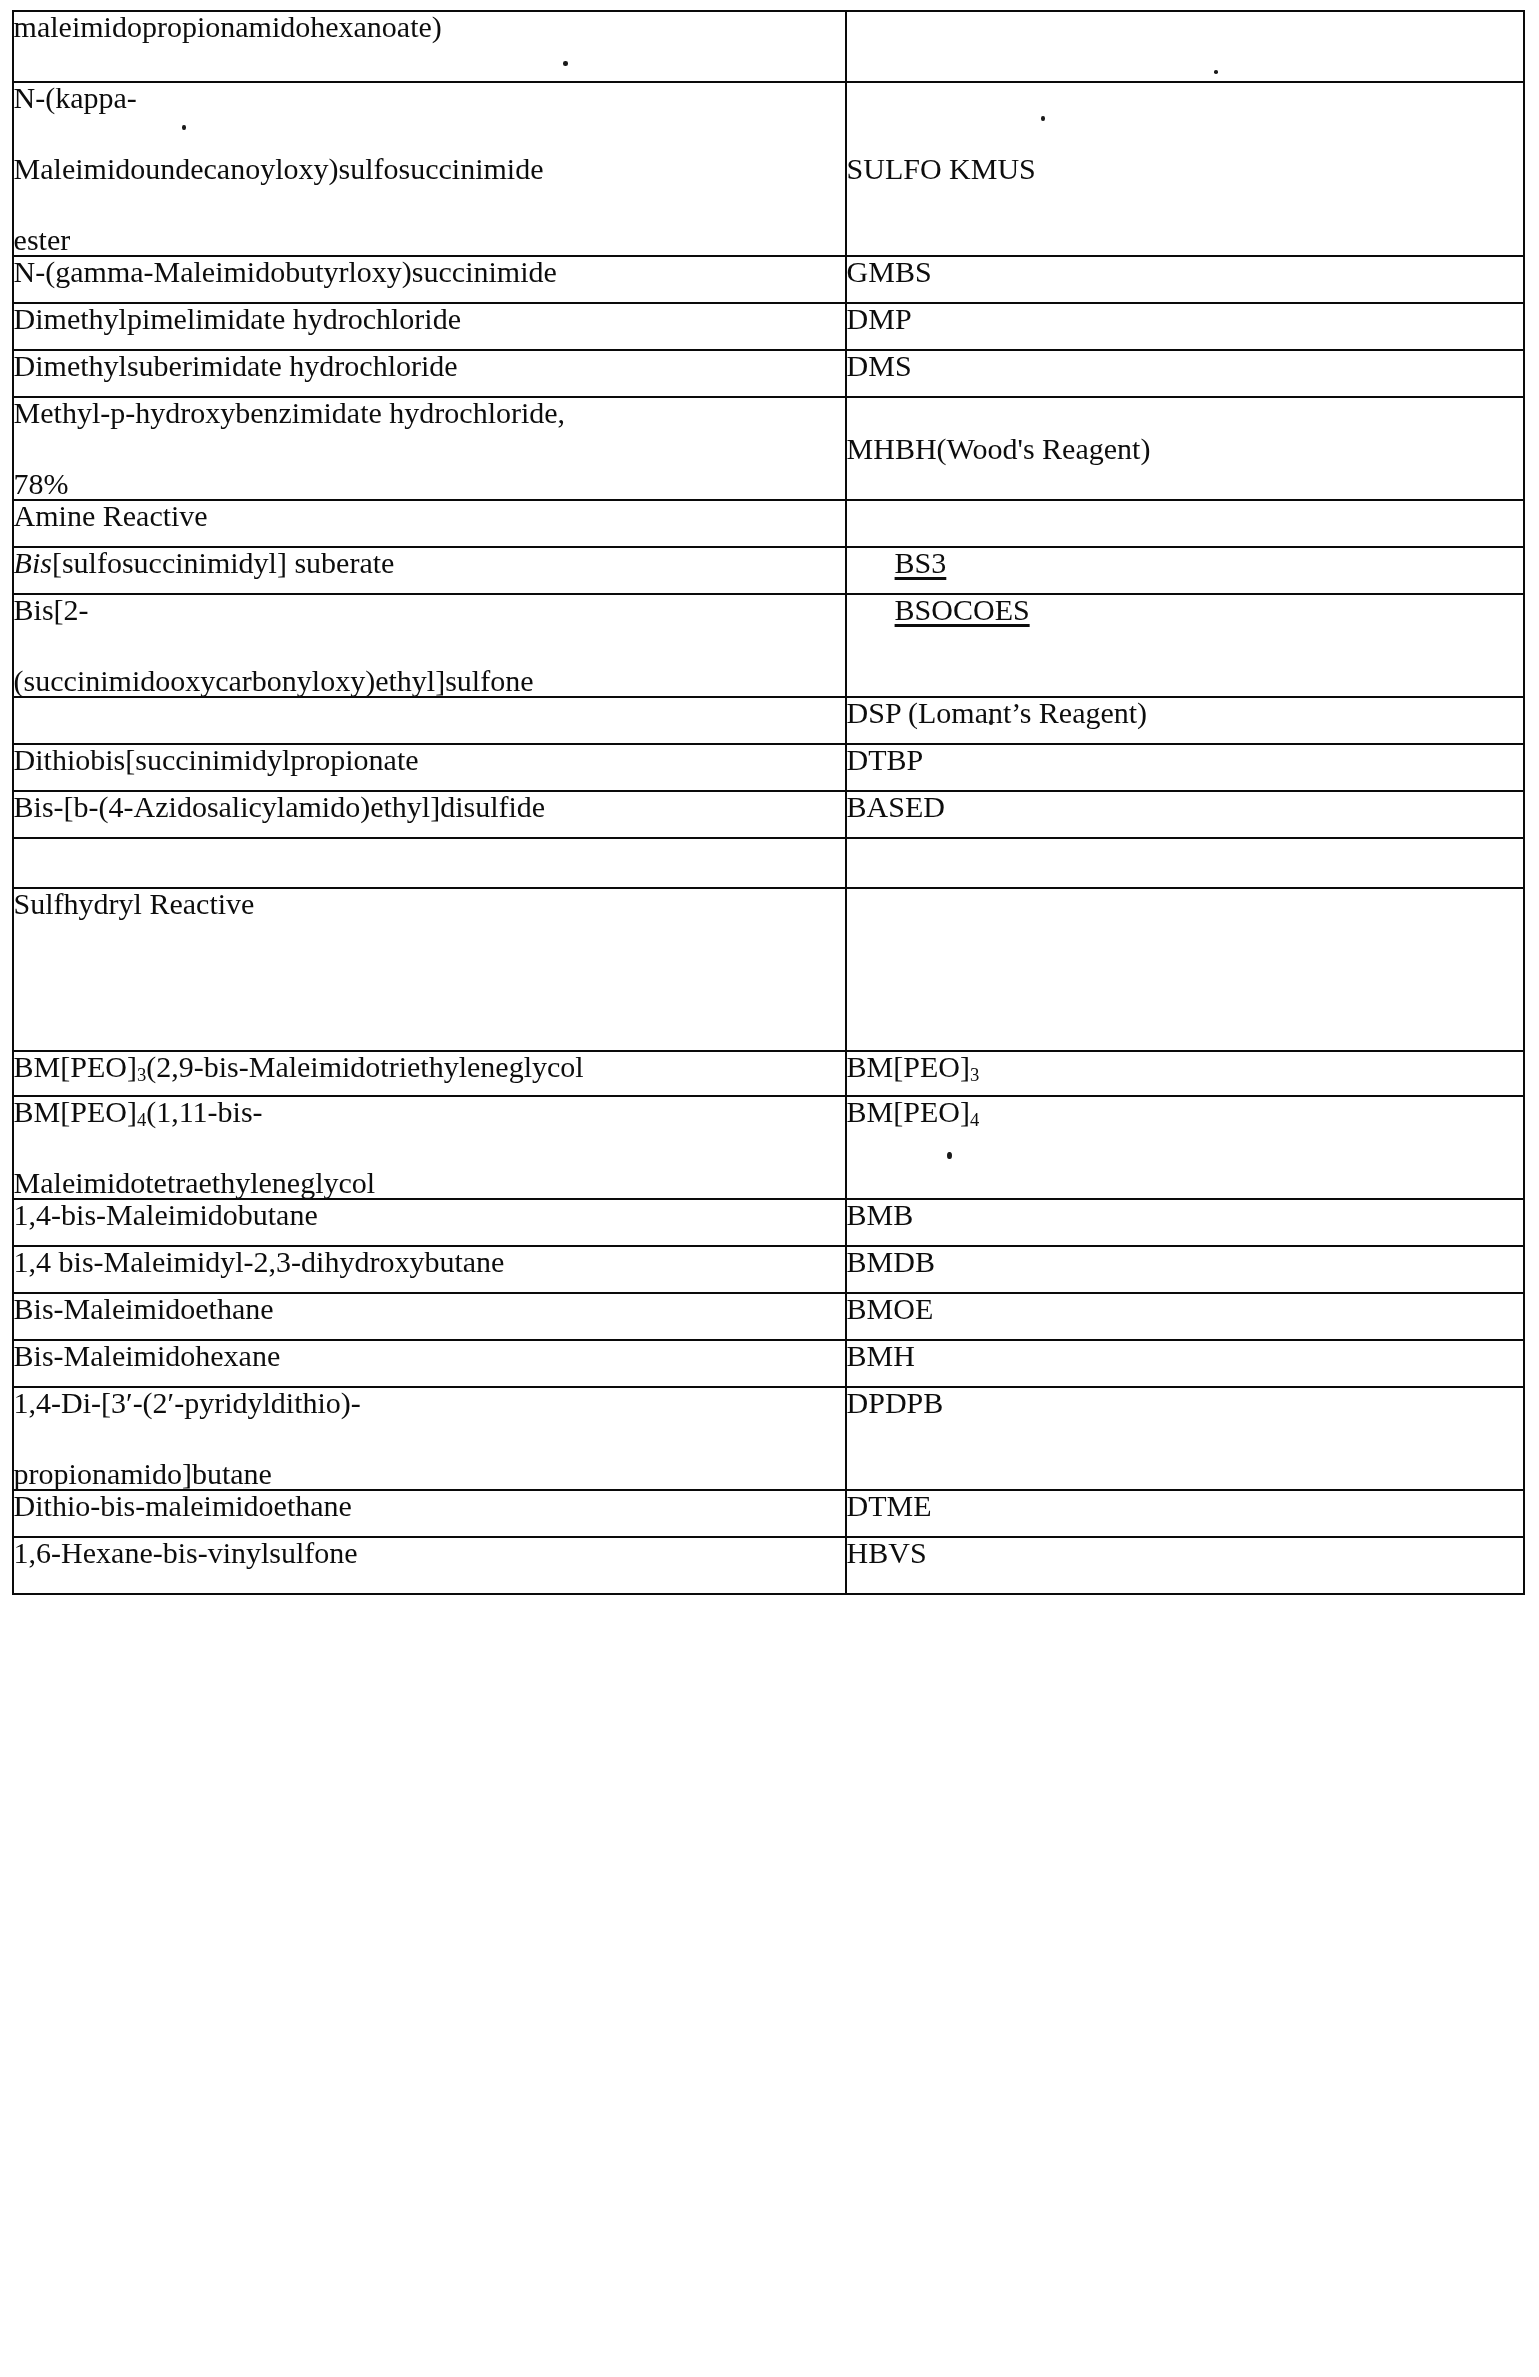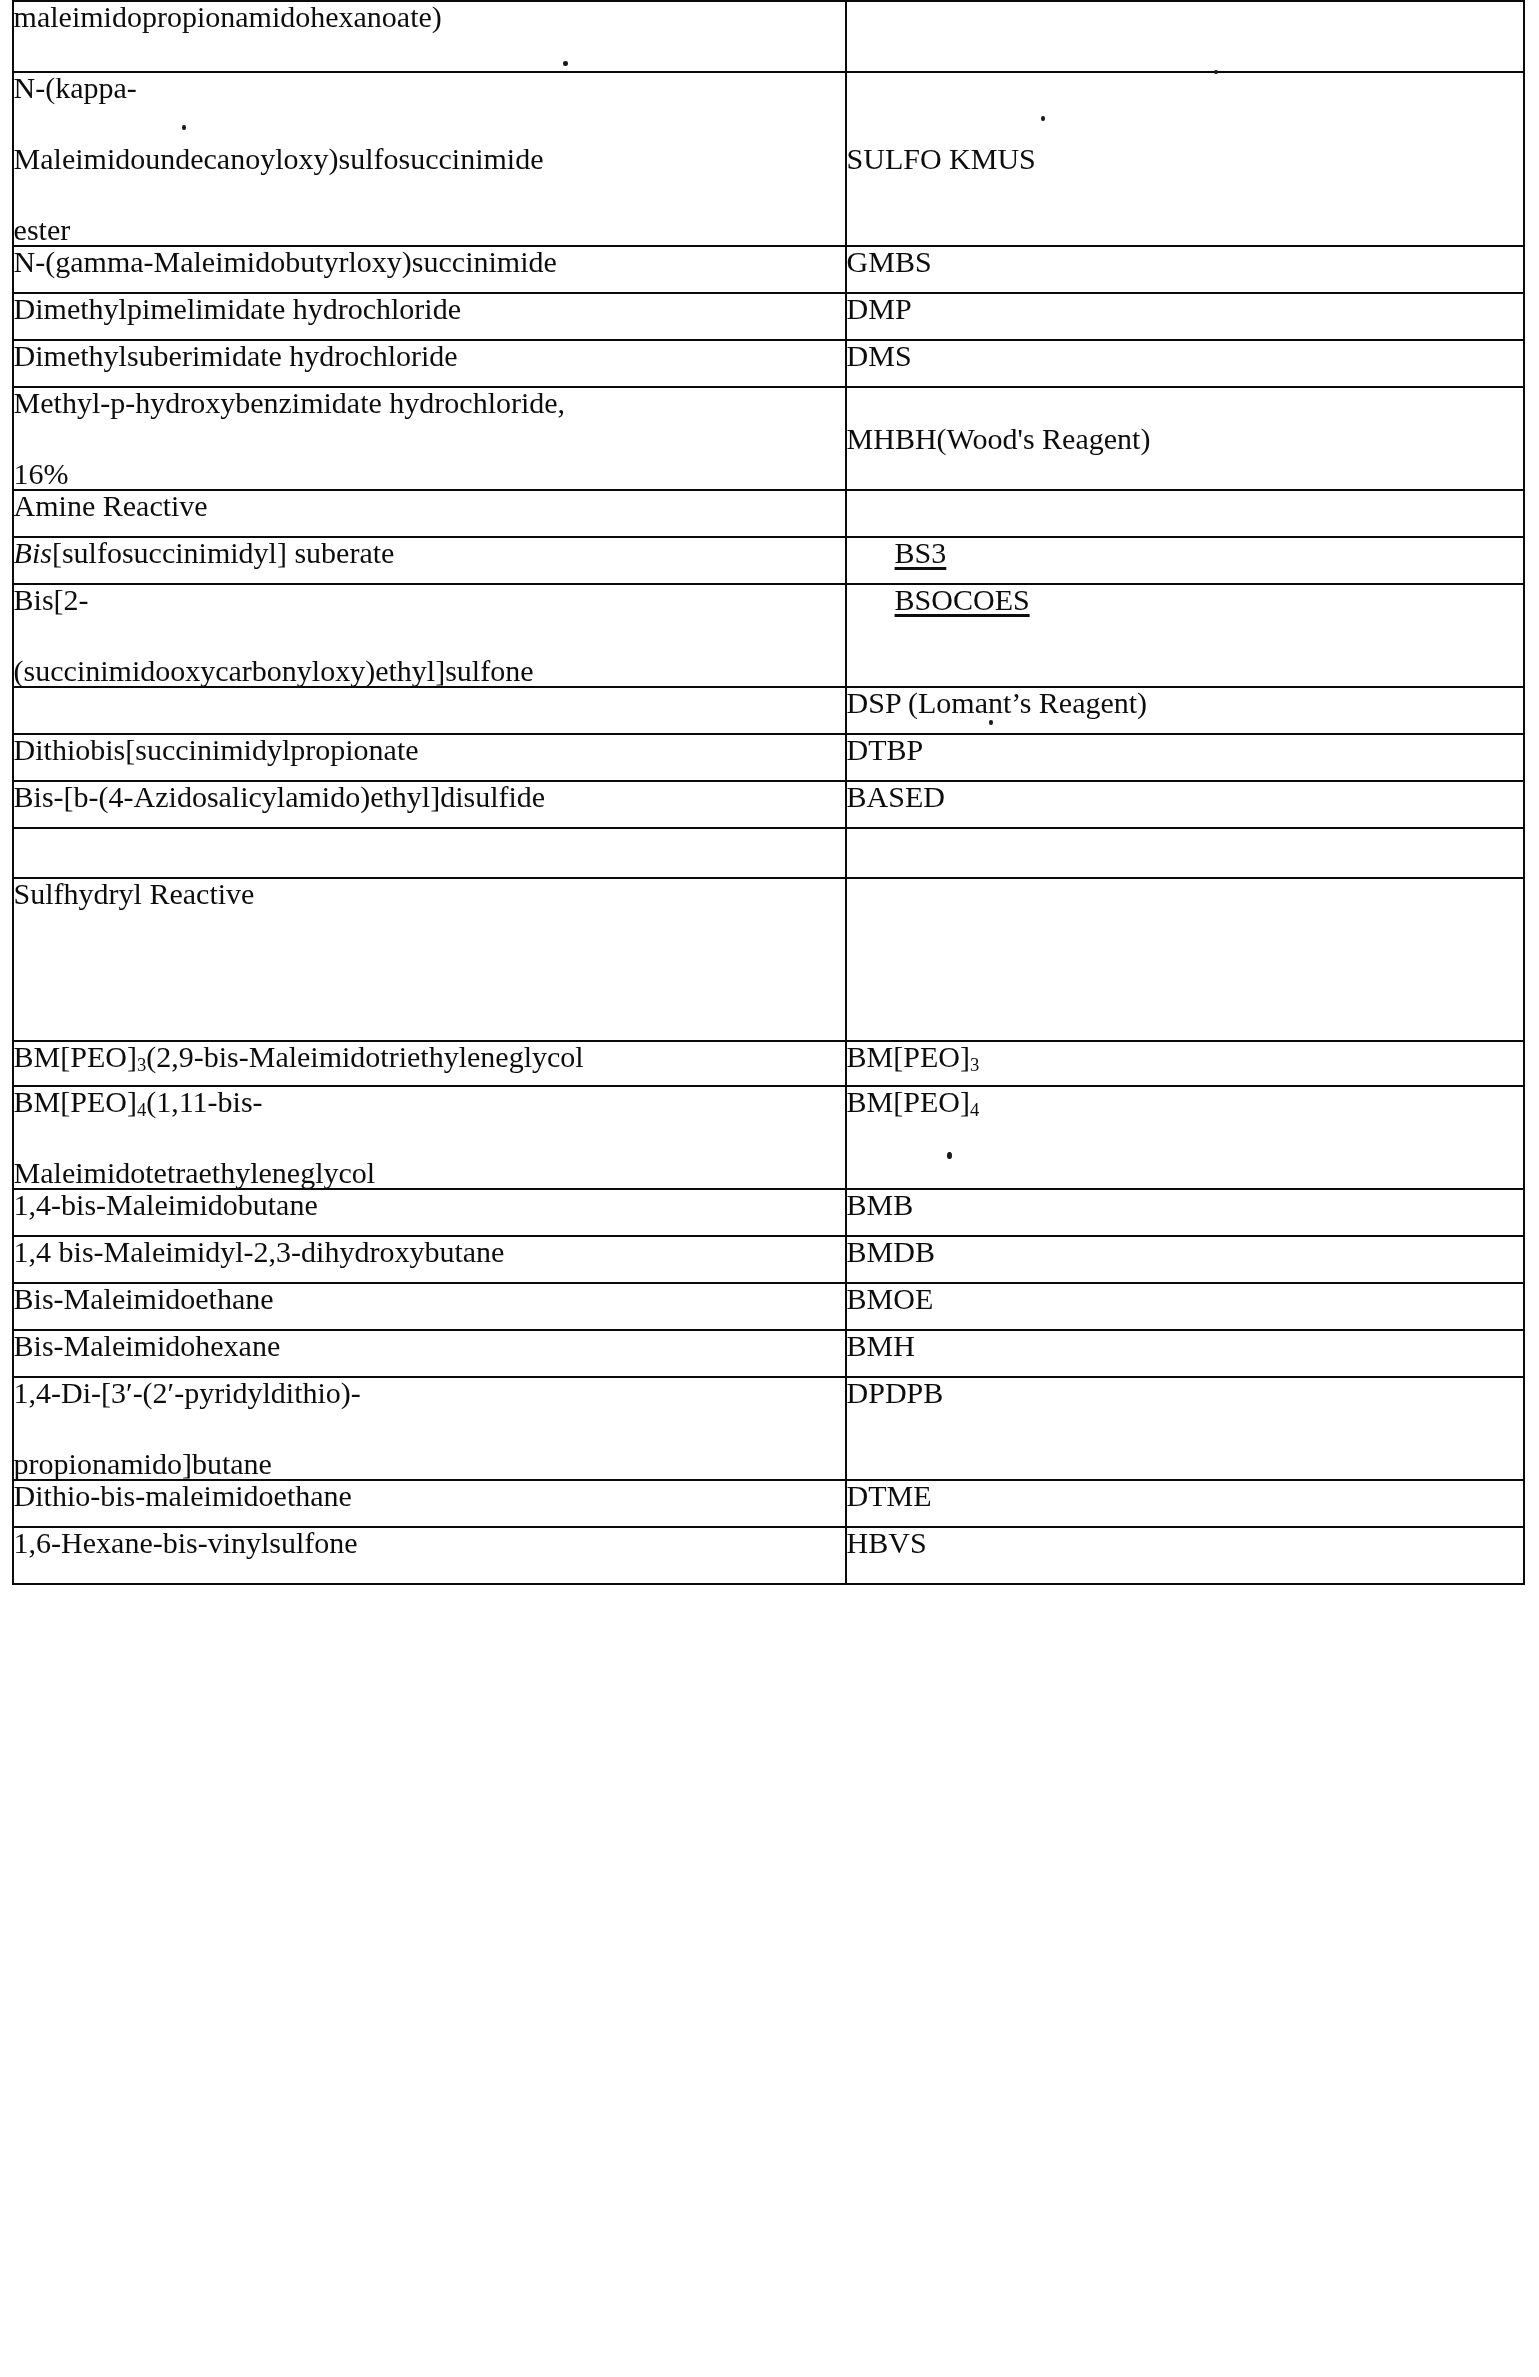"maleimidopropionamidohexanoate)" table.doc-table { top: 0 -> 10px }
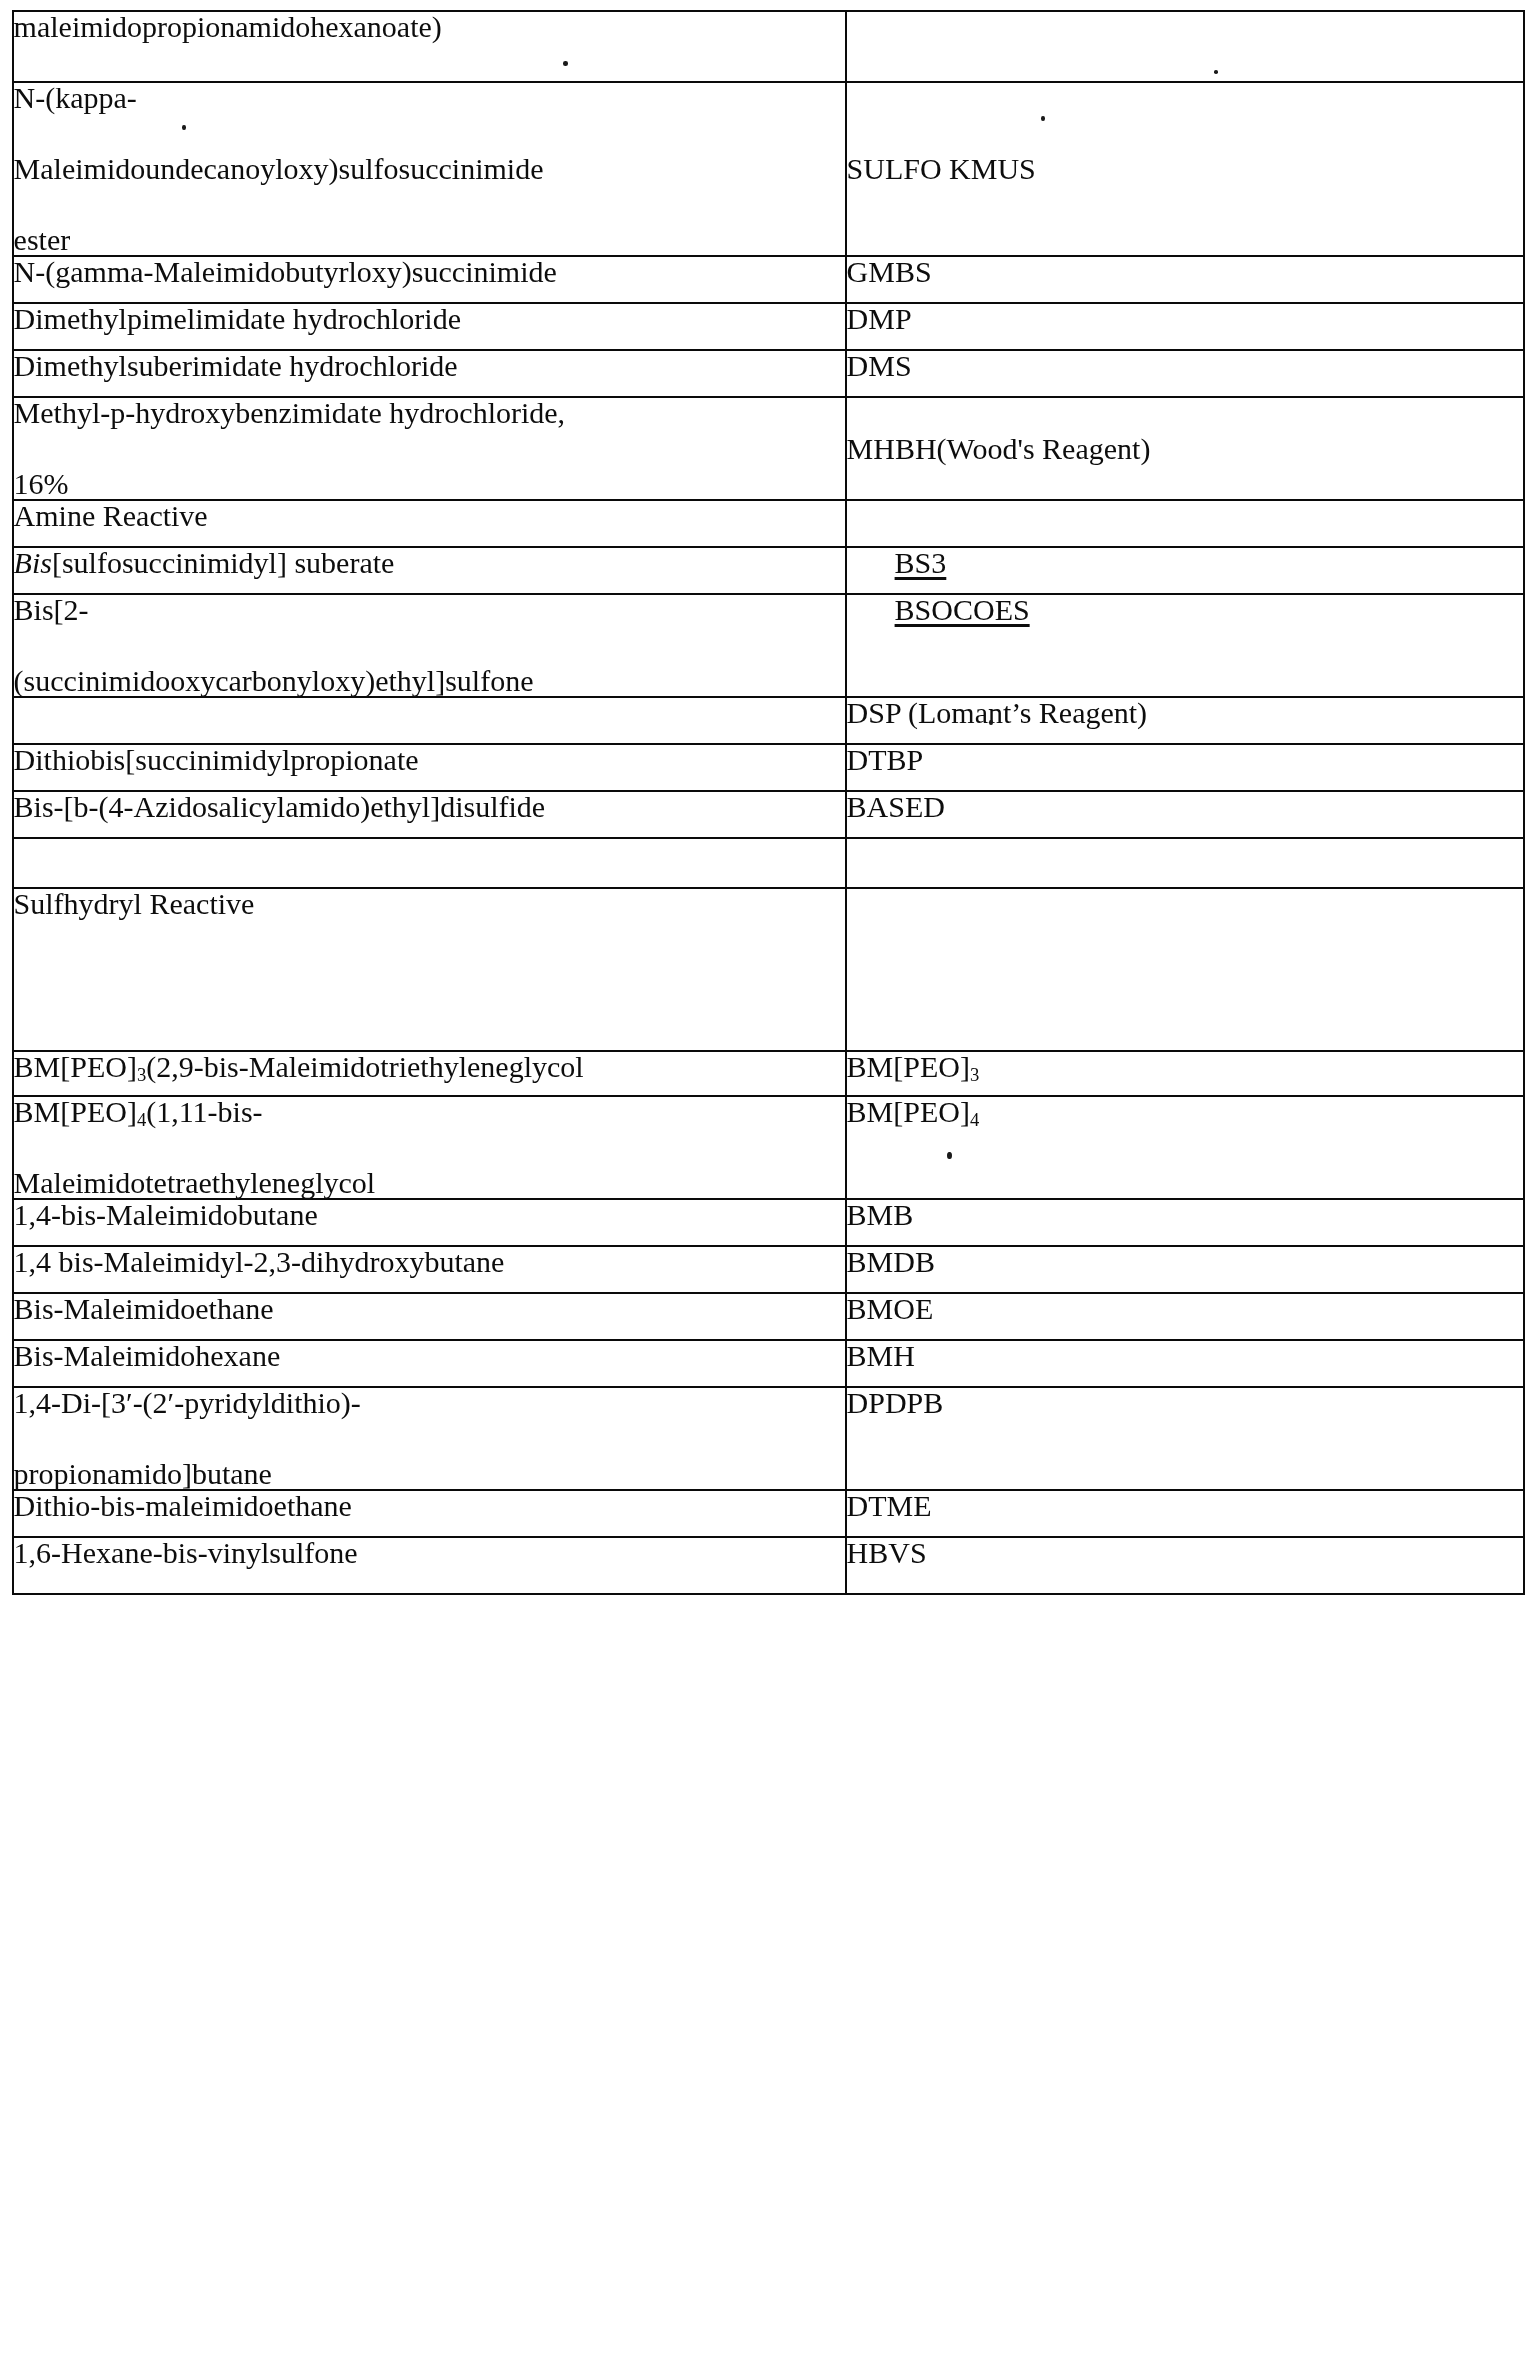"16%" span.ln { text: 16% -> 78% }
